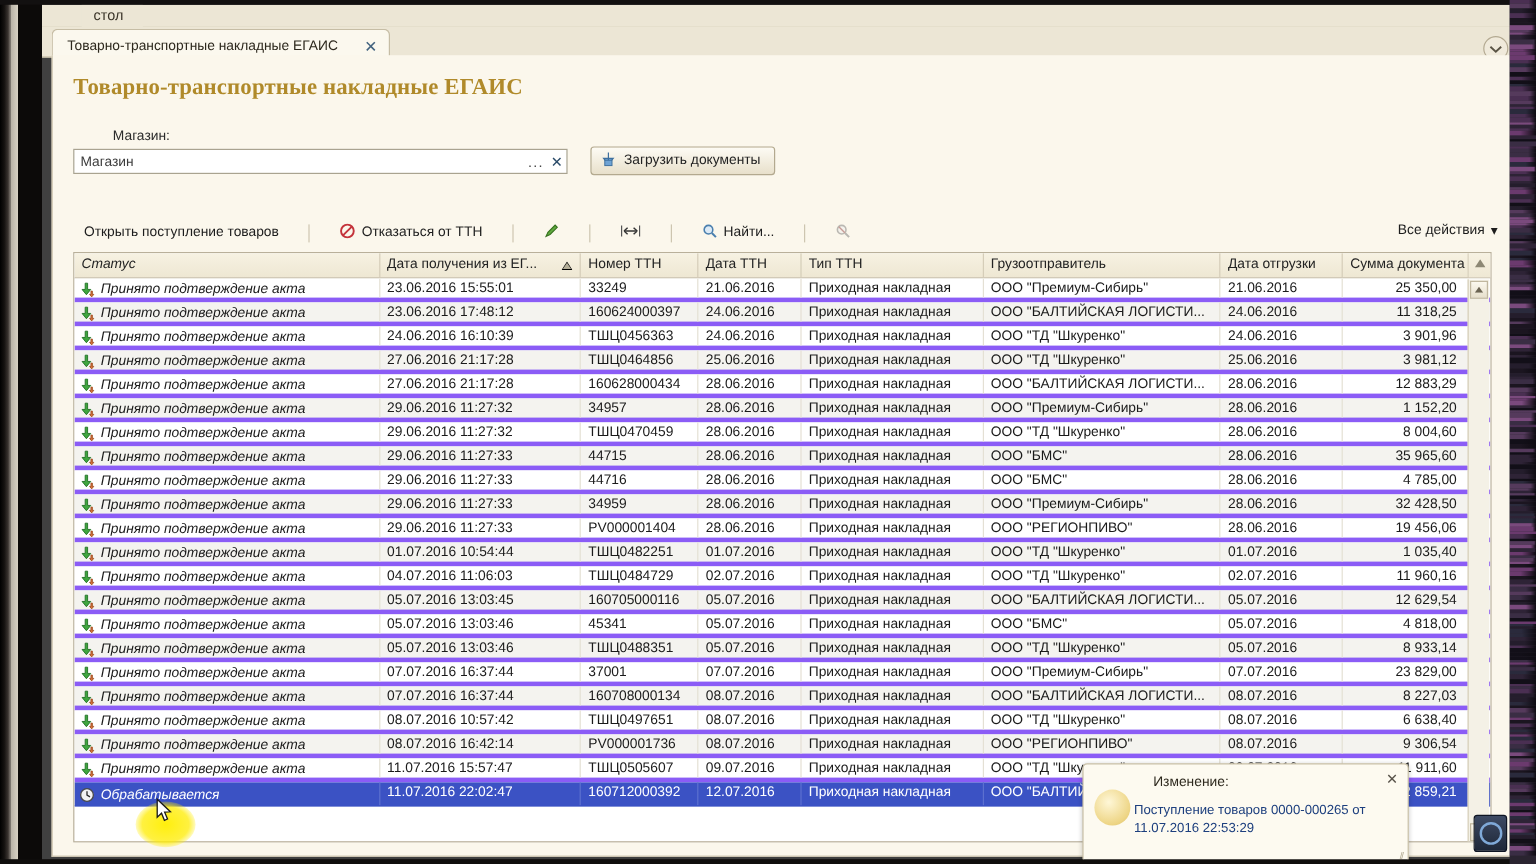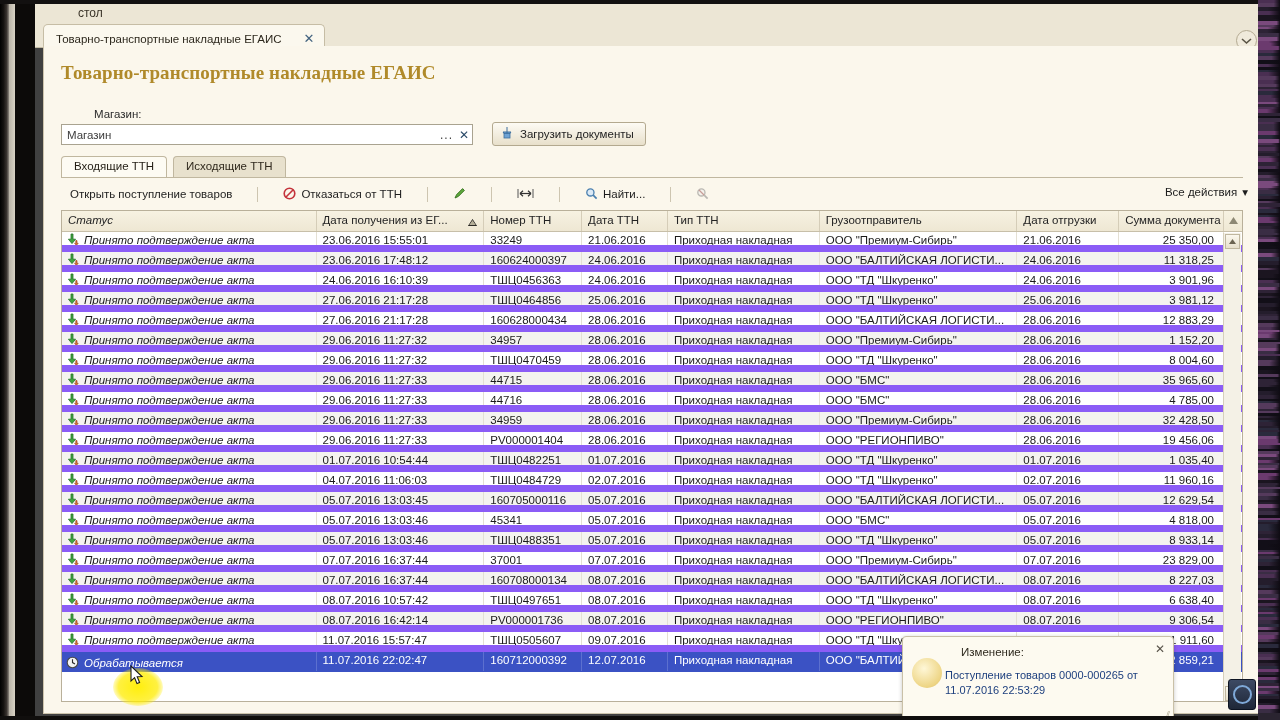"Входящие ТТН" div.itabs { html: <div> <div> <span>Входящие ТТН</span> </div> <div> <span>Исходящие ТТН</span> </div> <div></div> </div> -> none }
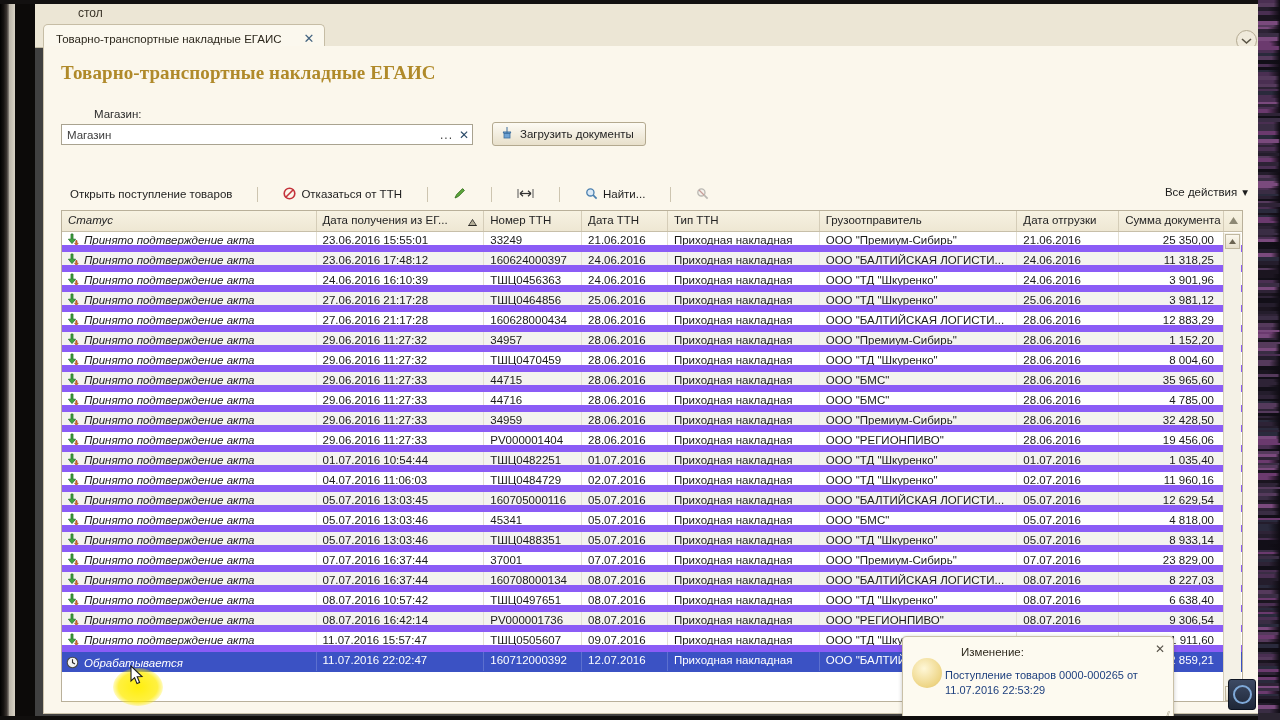"Принято подтверждение акта" .grow { border-bottom: 7px solid #8b5cf6 -> 4px solid #8b5cf6 }
